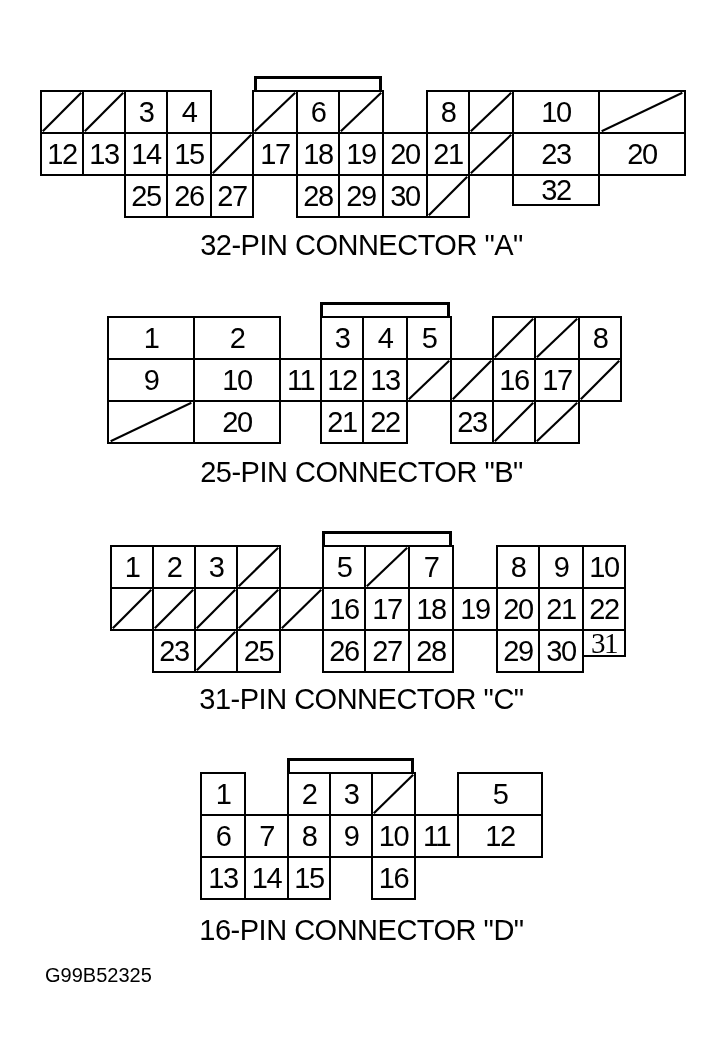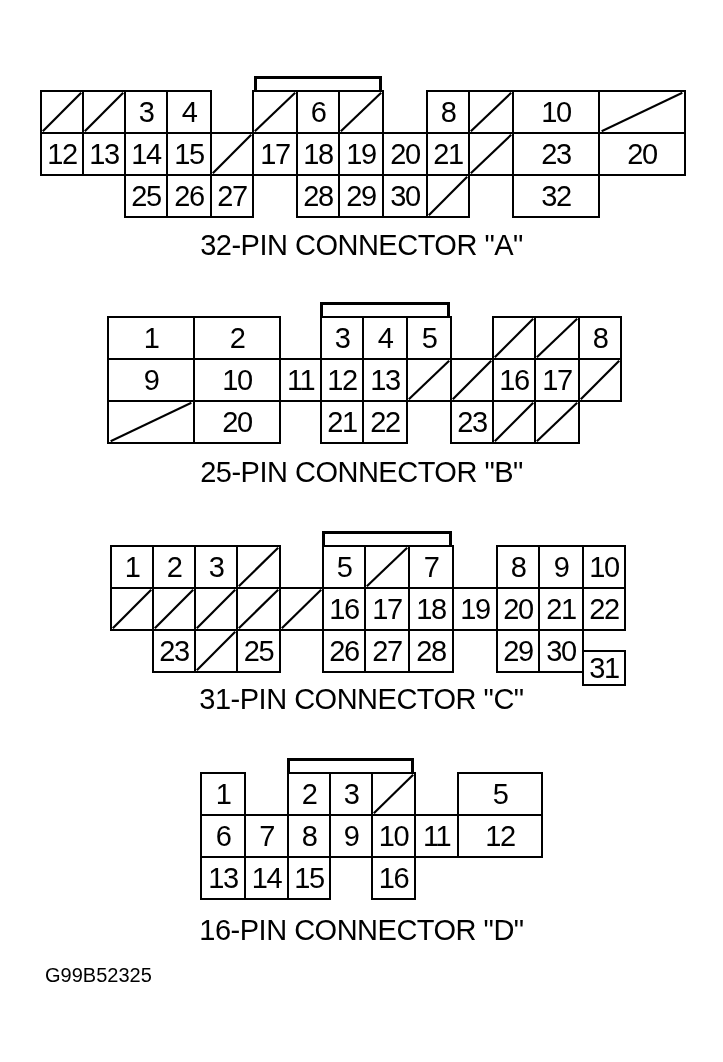"32" div.cell { height: 44px -> 32px }
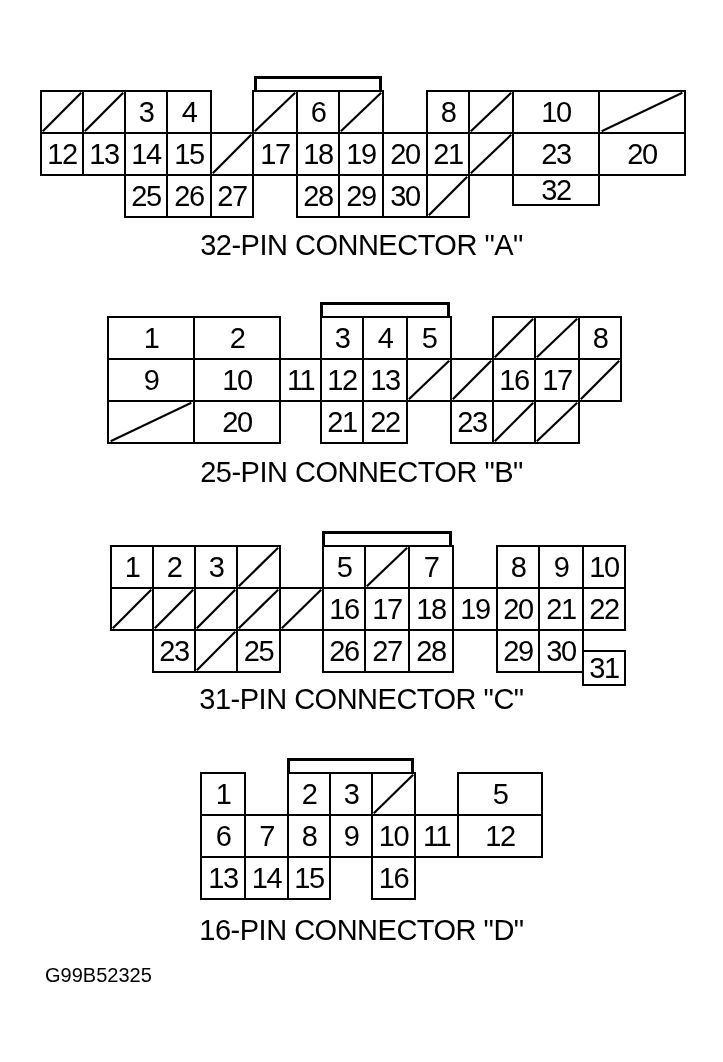"31" div.cell { font-family: none -> Liberation Serif, serif; height: 36px -> 28px; top: 650px -> 629px }
